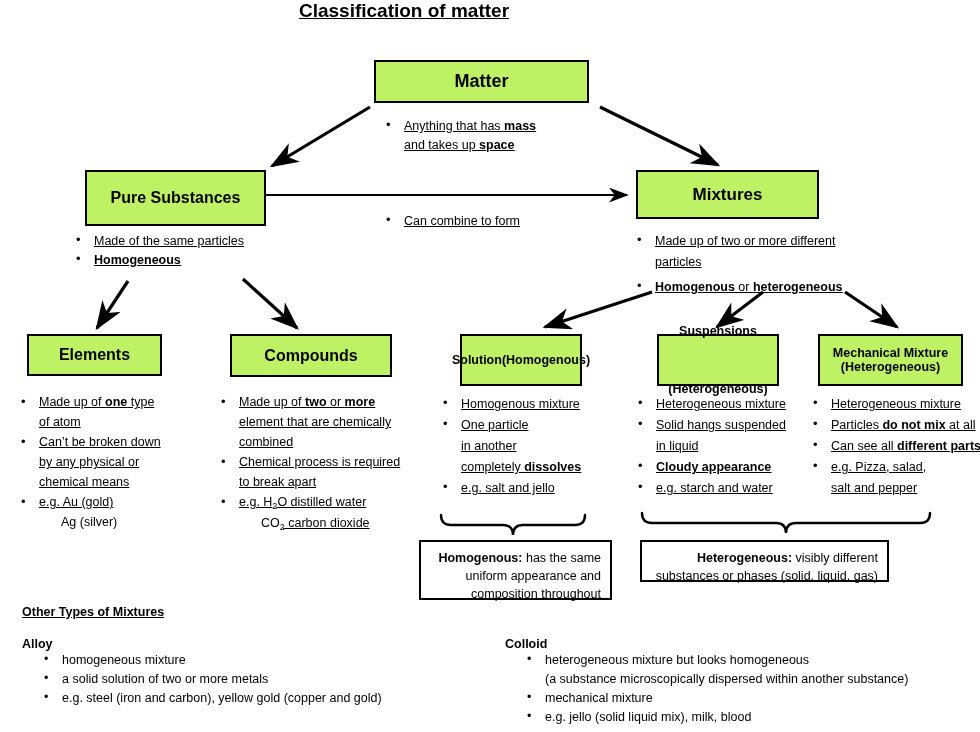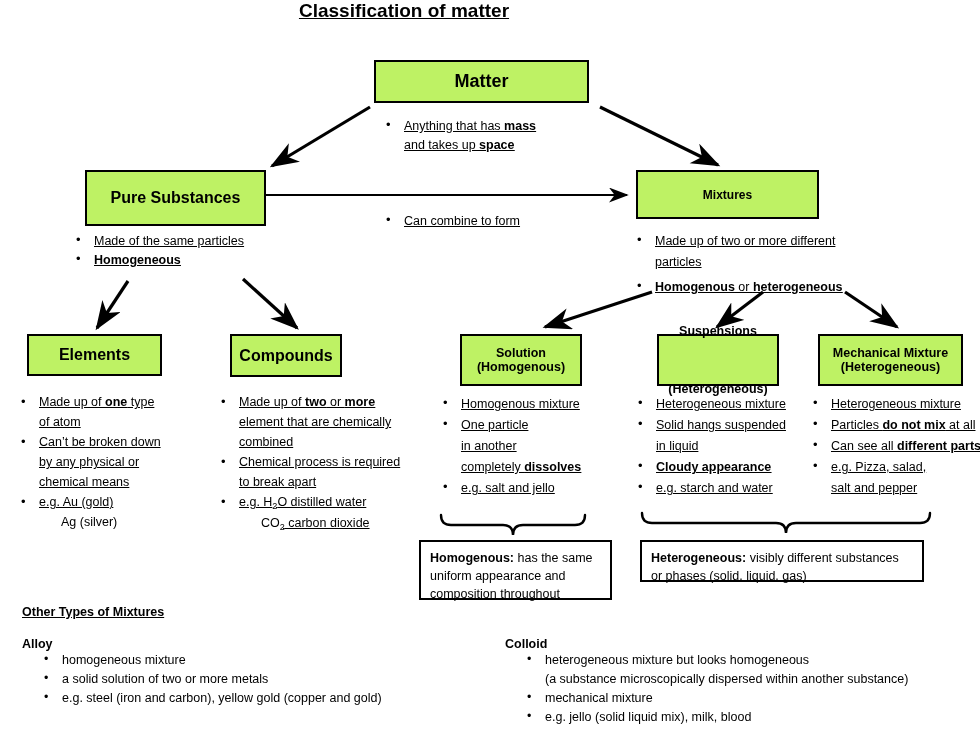"Mixtures" div.box { font-size: 12px -> 17px }
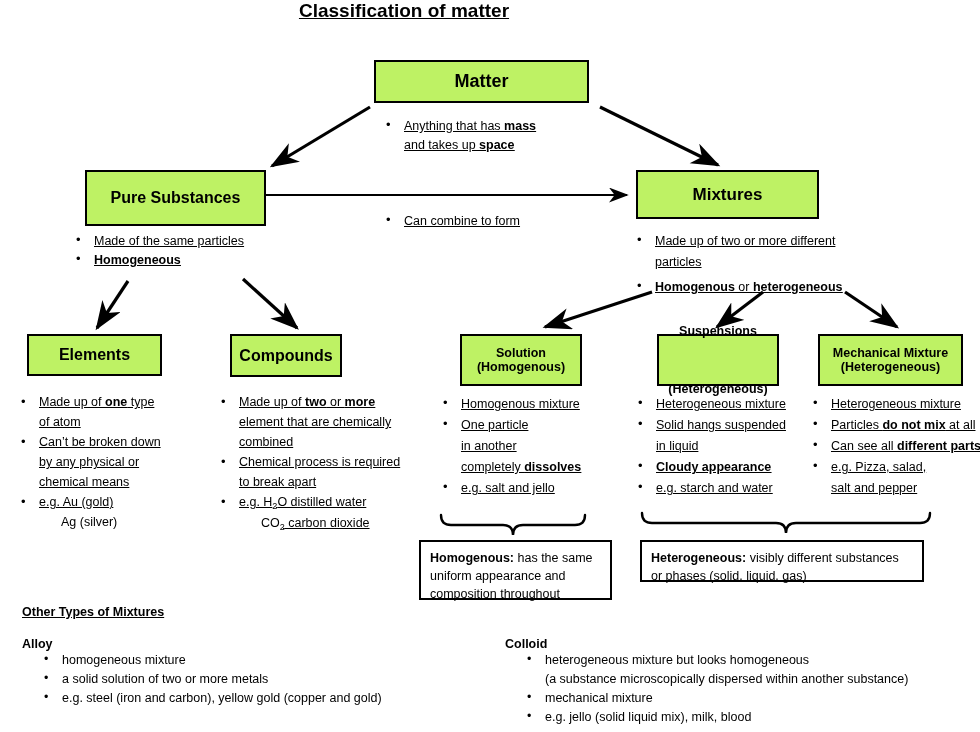"Compounds" div.box { width: 112px -> 162px }
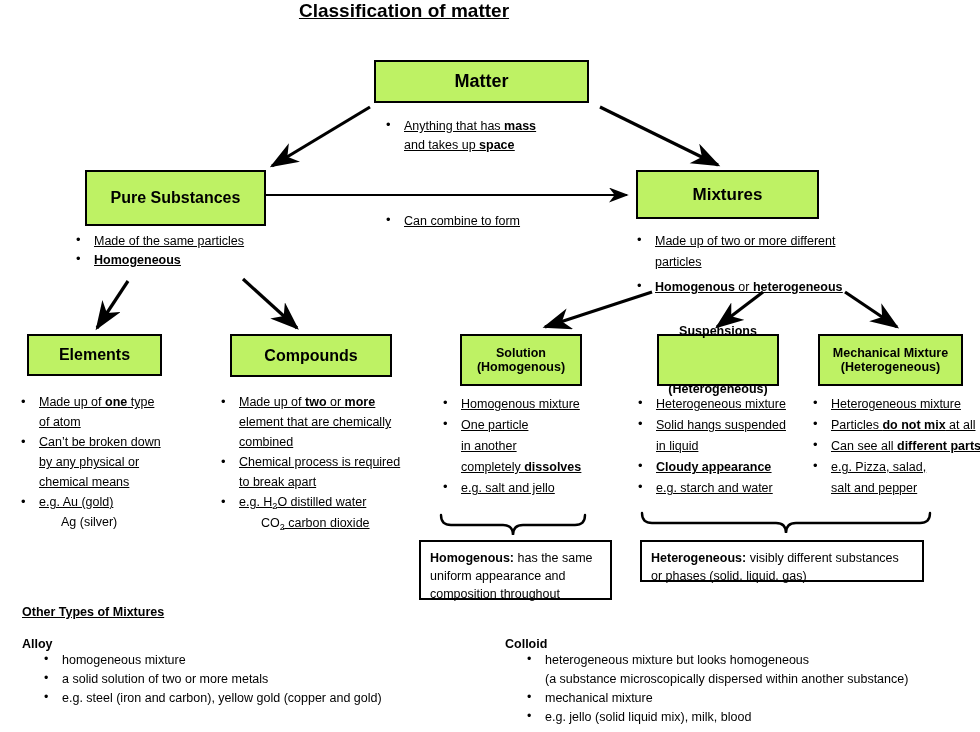"Solution" div.box { flex-direction: column -> row }
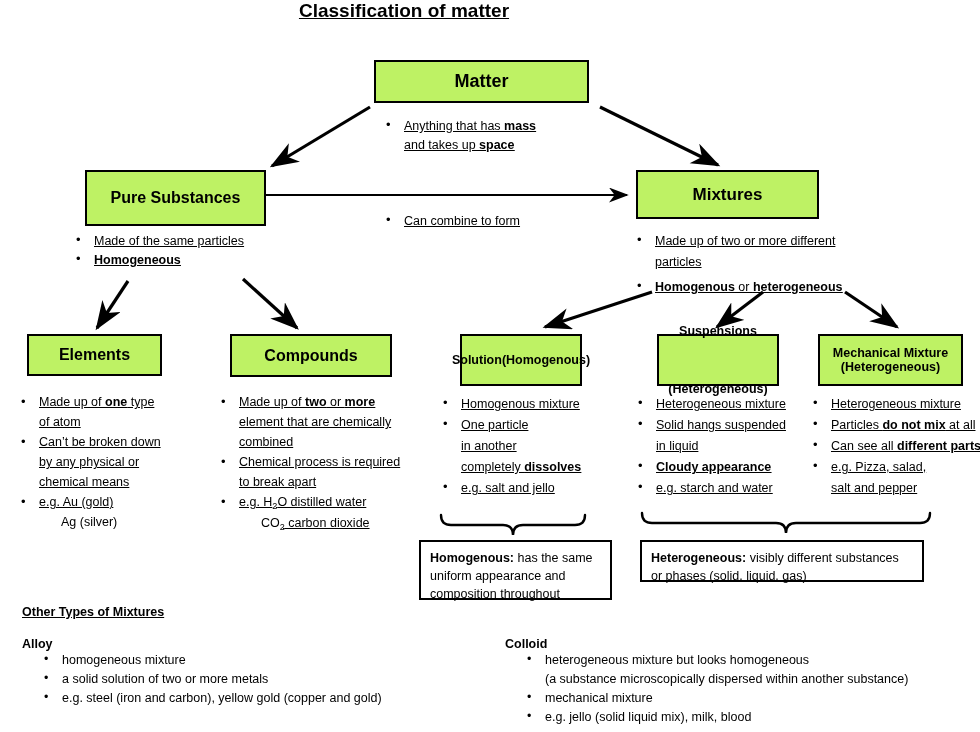"Homogenous: has the same uniform" .defbox { text-align: left -> right }
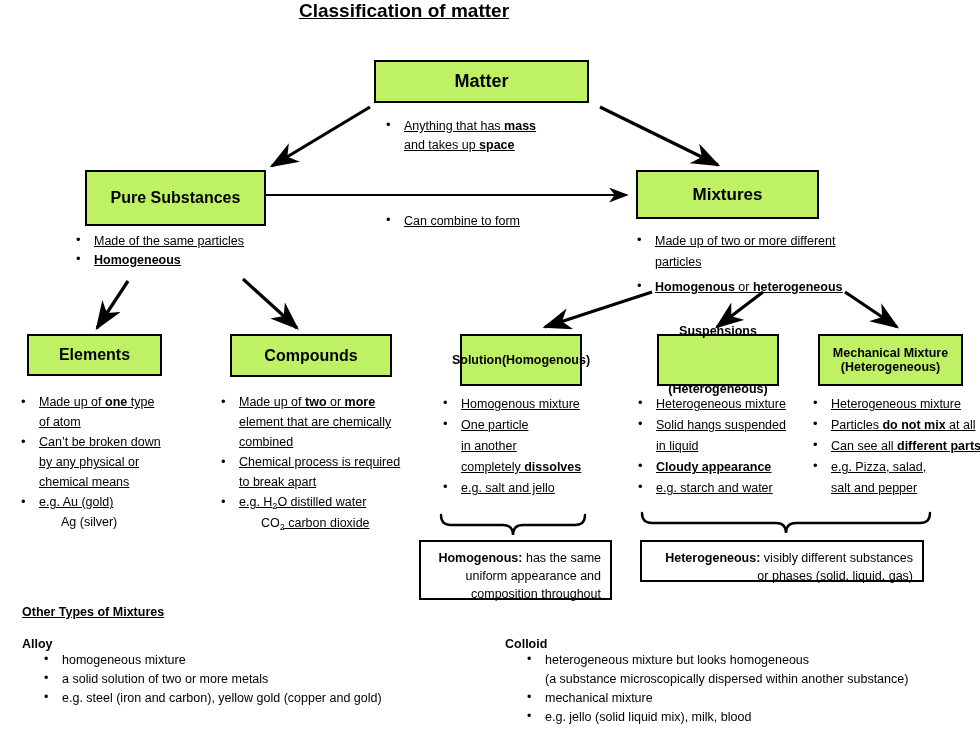"Heterogeneous: visibly different" div.defbox { width: 284px -> 249px }
